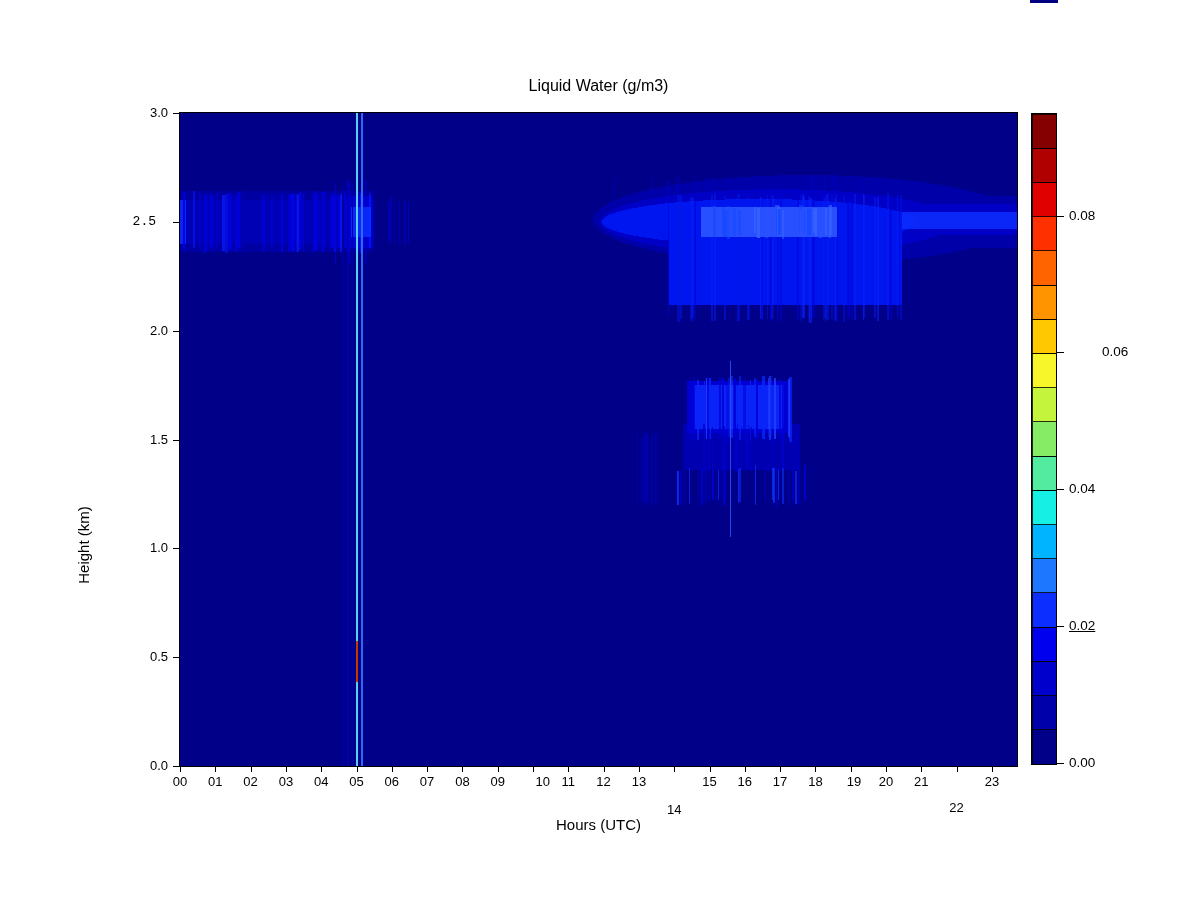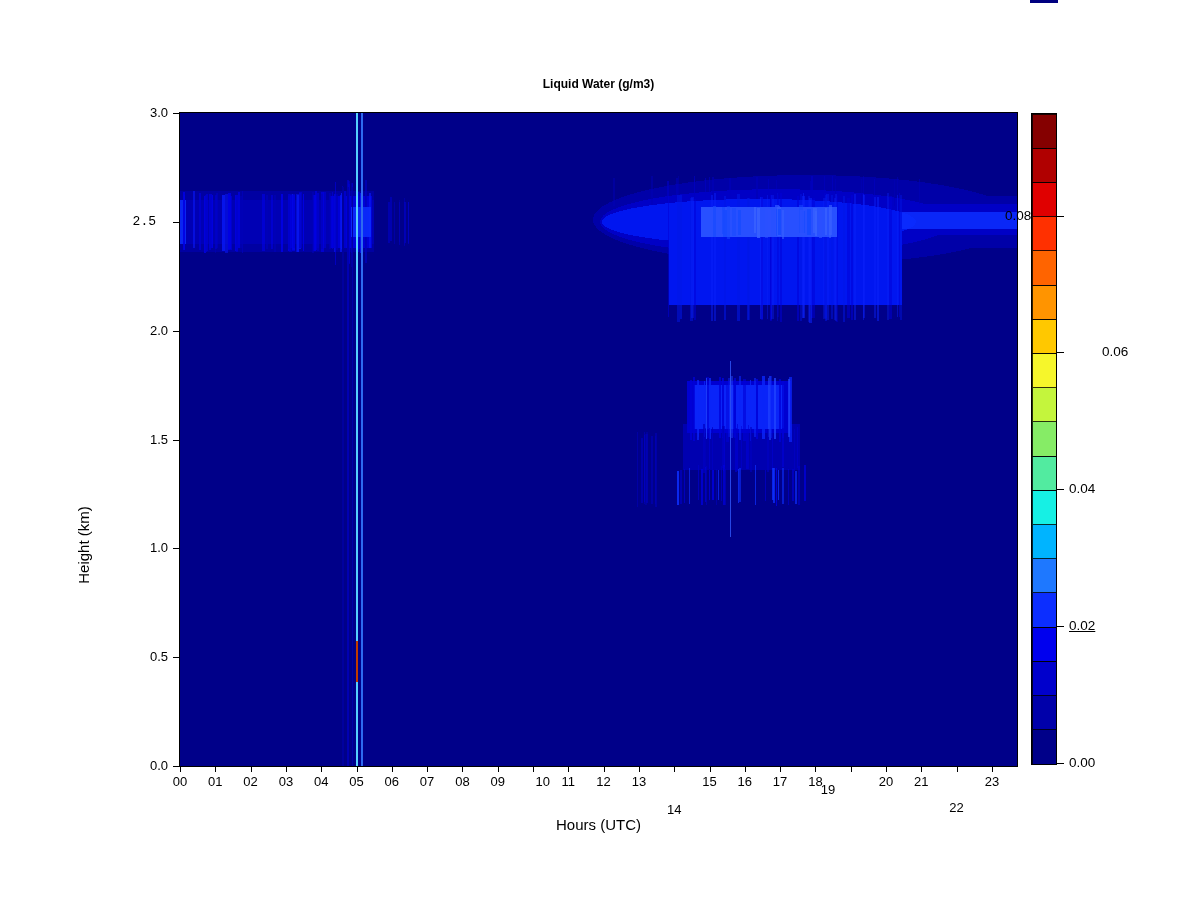"Liquid Water (g/m3)" .chart-title { font-size: 12px -> 16px; font-weight: bold -> normal }
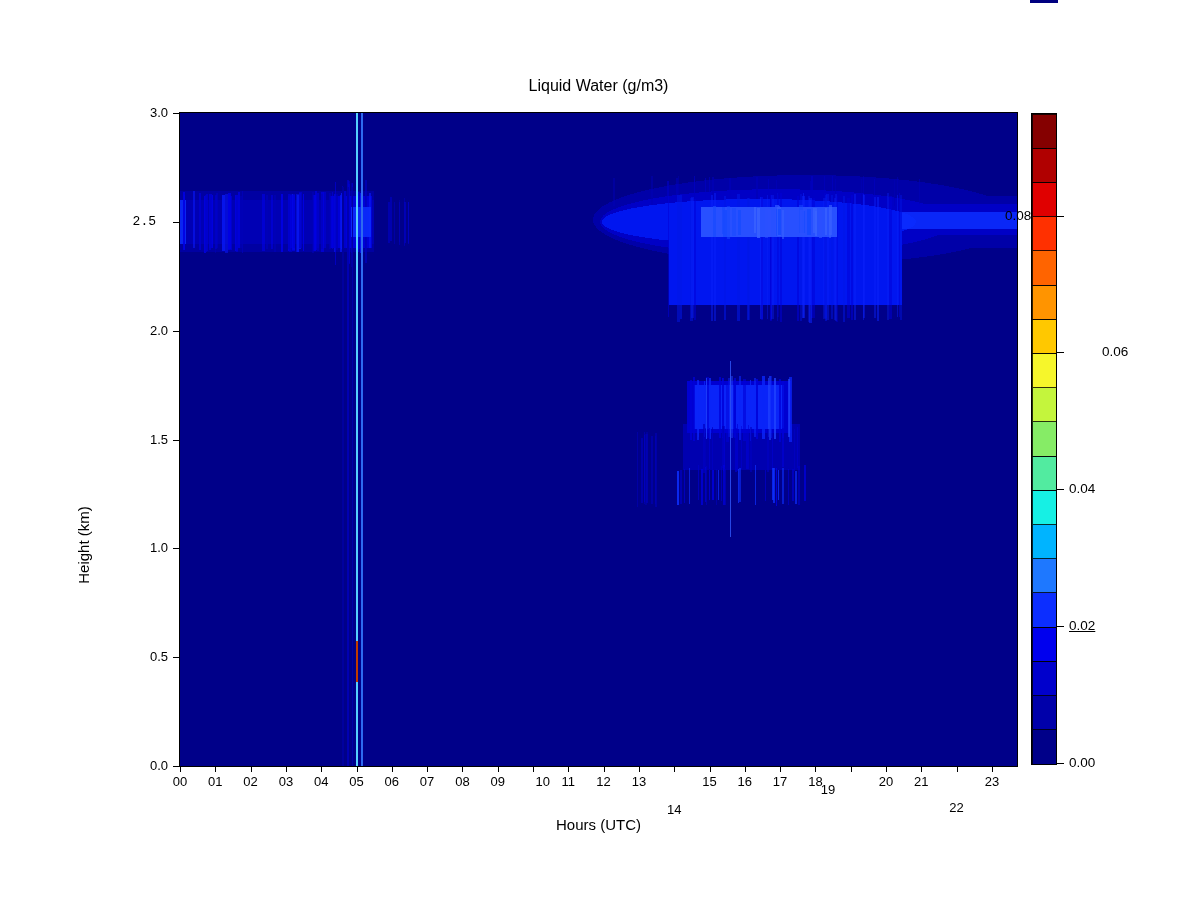"0.08" div.cb-tick-label { left: 1005px -> 1069px }
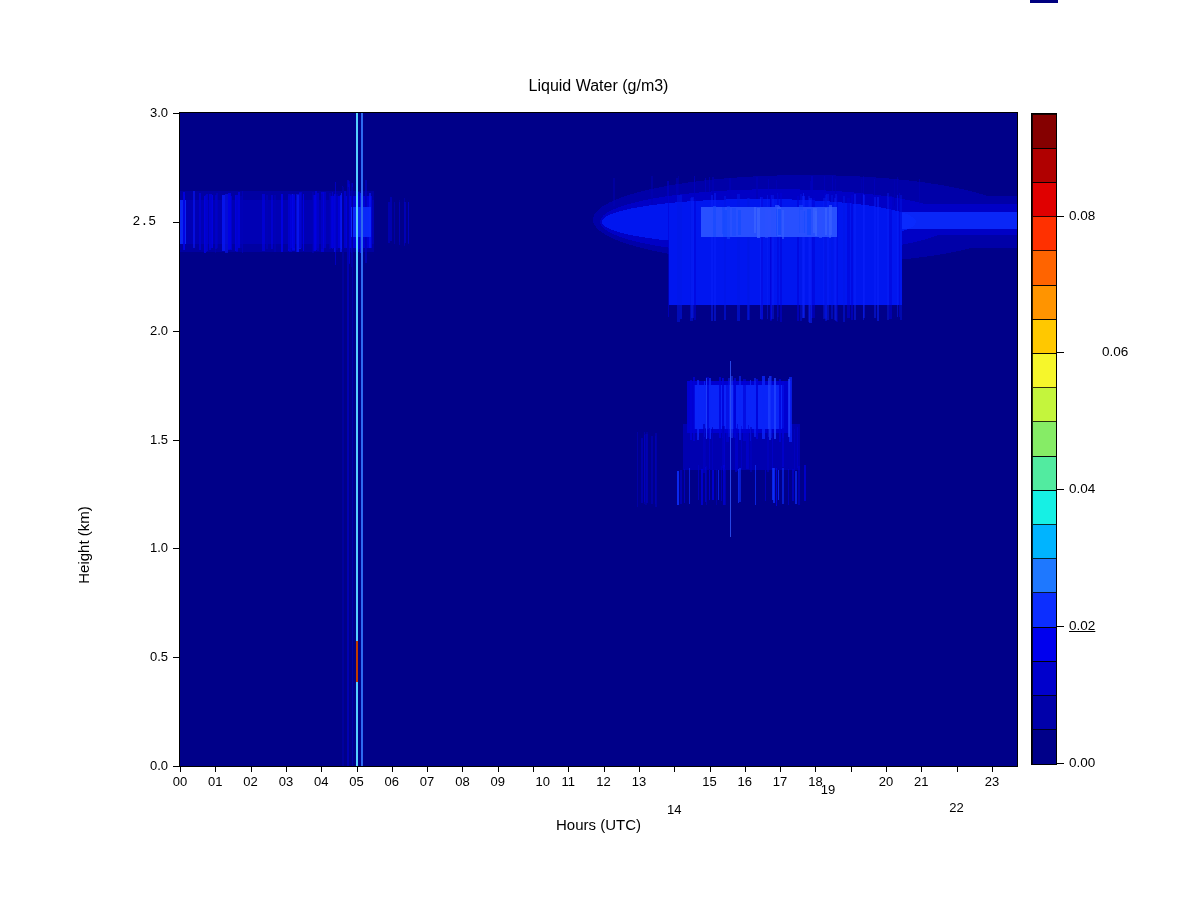"19" div.x-tick-label { left: 811px -> 837px; margin-top: 8px -> none }
